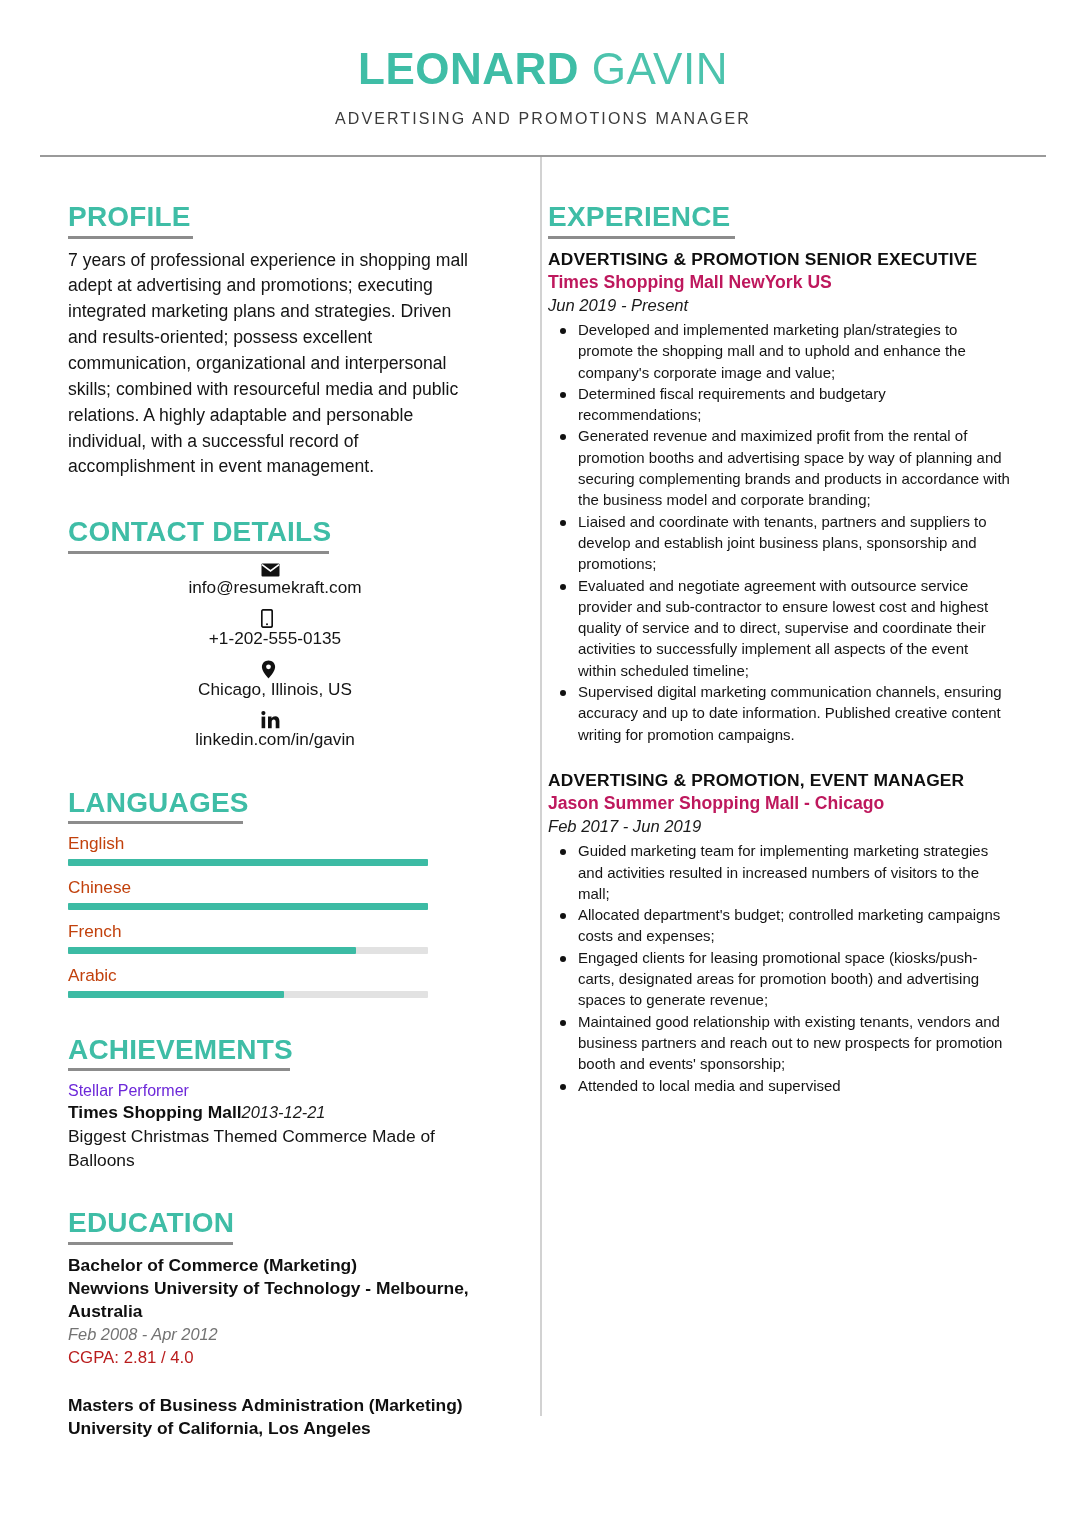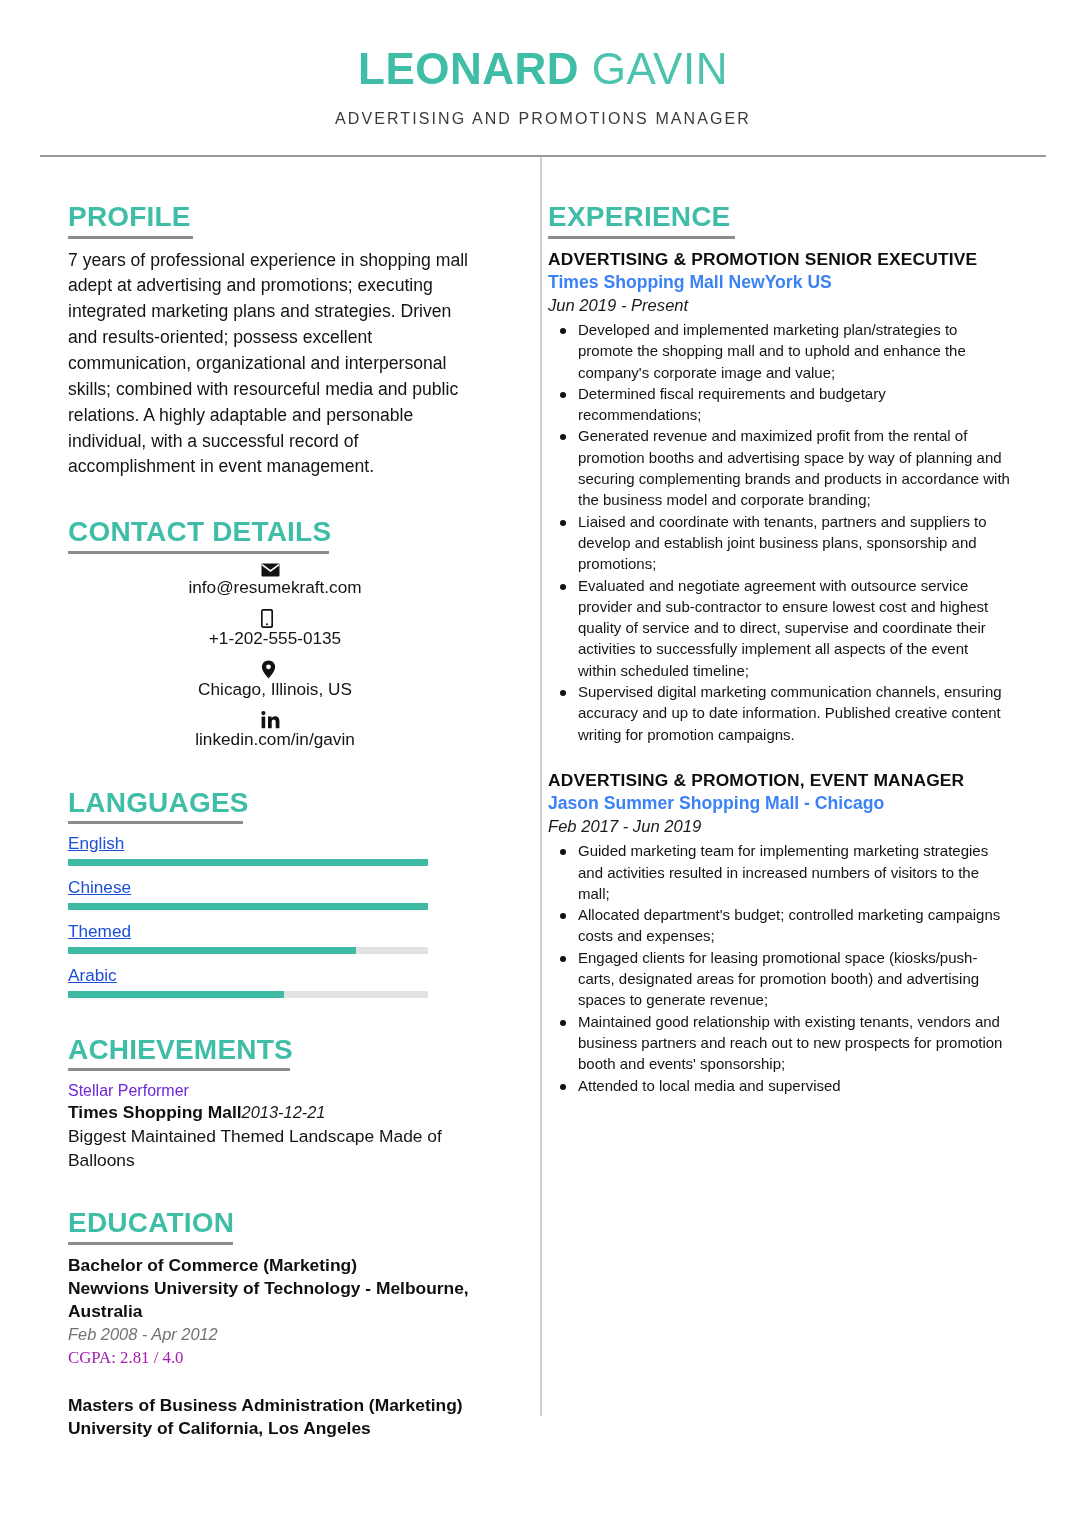"Times Shopping Mall NewYork US" .exp-org { color: #3b82f6 -> #be185d }
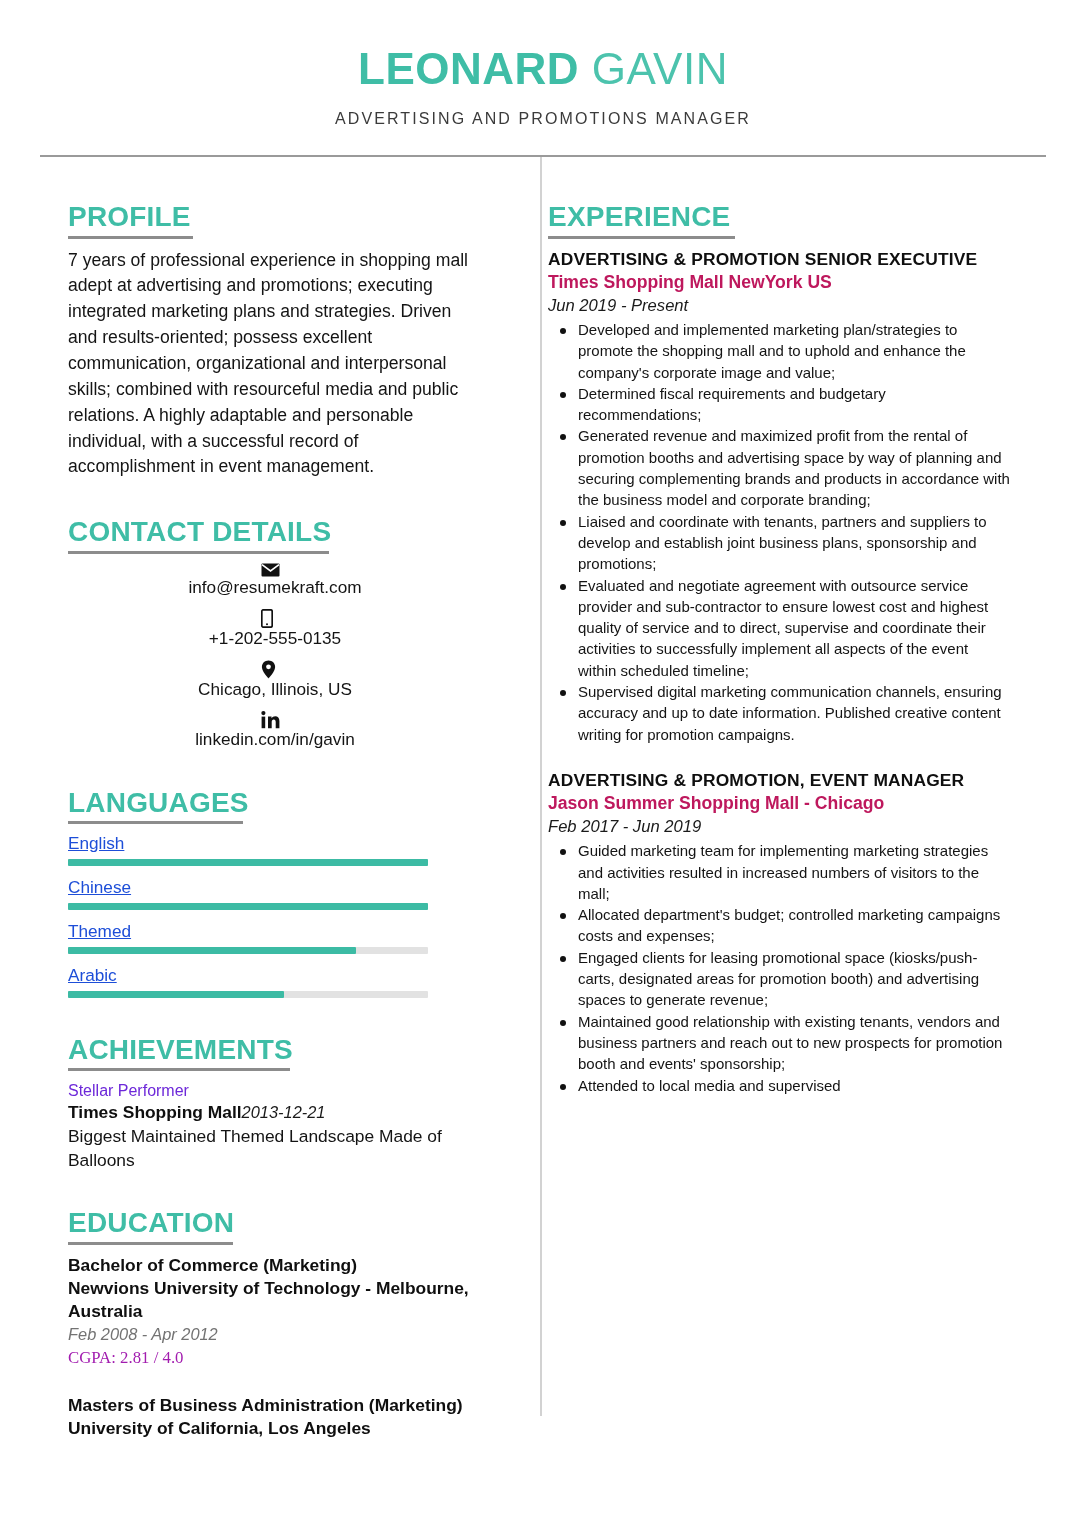"English" .lang-name { color: #1d4ed8 -> #c2410c; text-decoration: underline -> none }
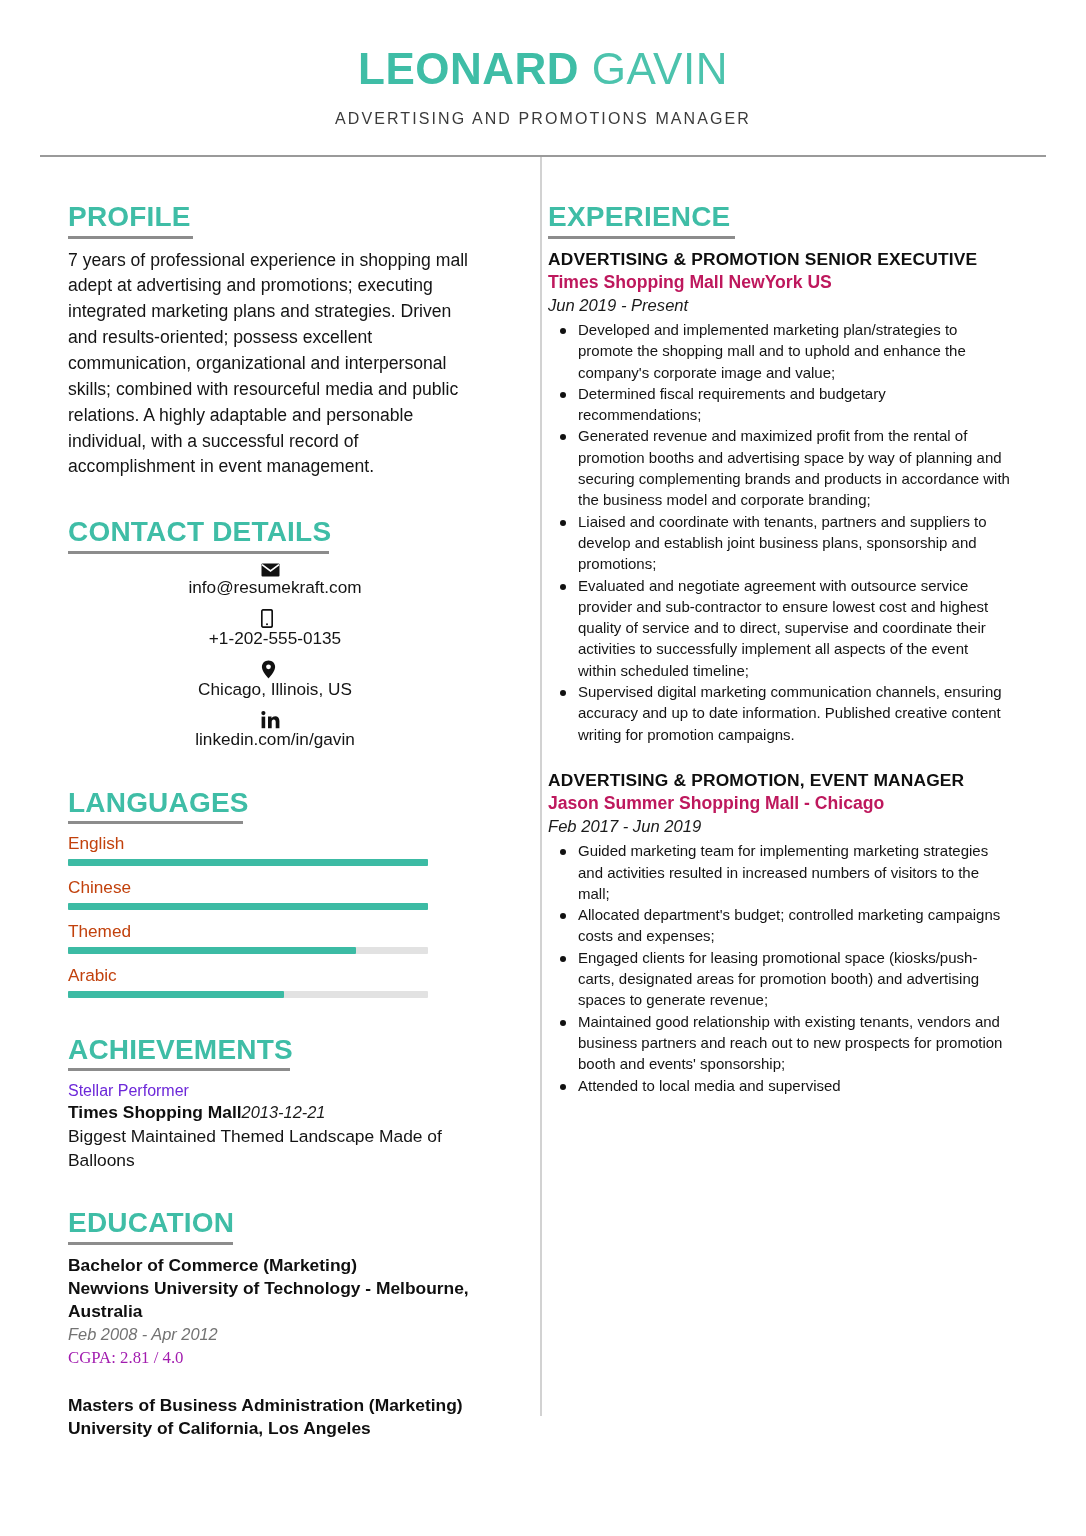"Themed" div.lang-name { text: Themed -> French }
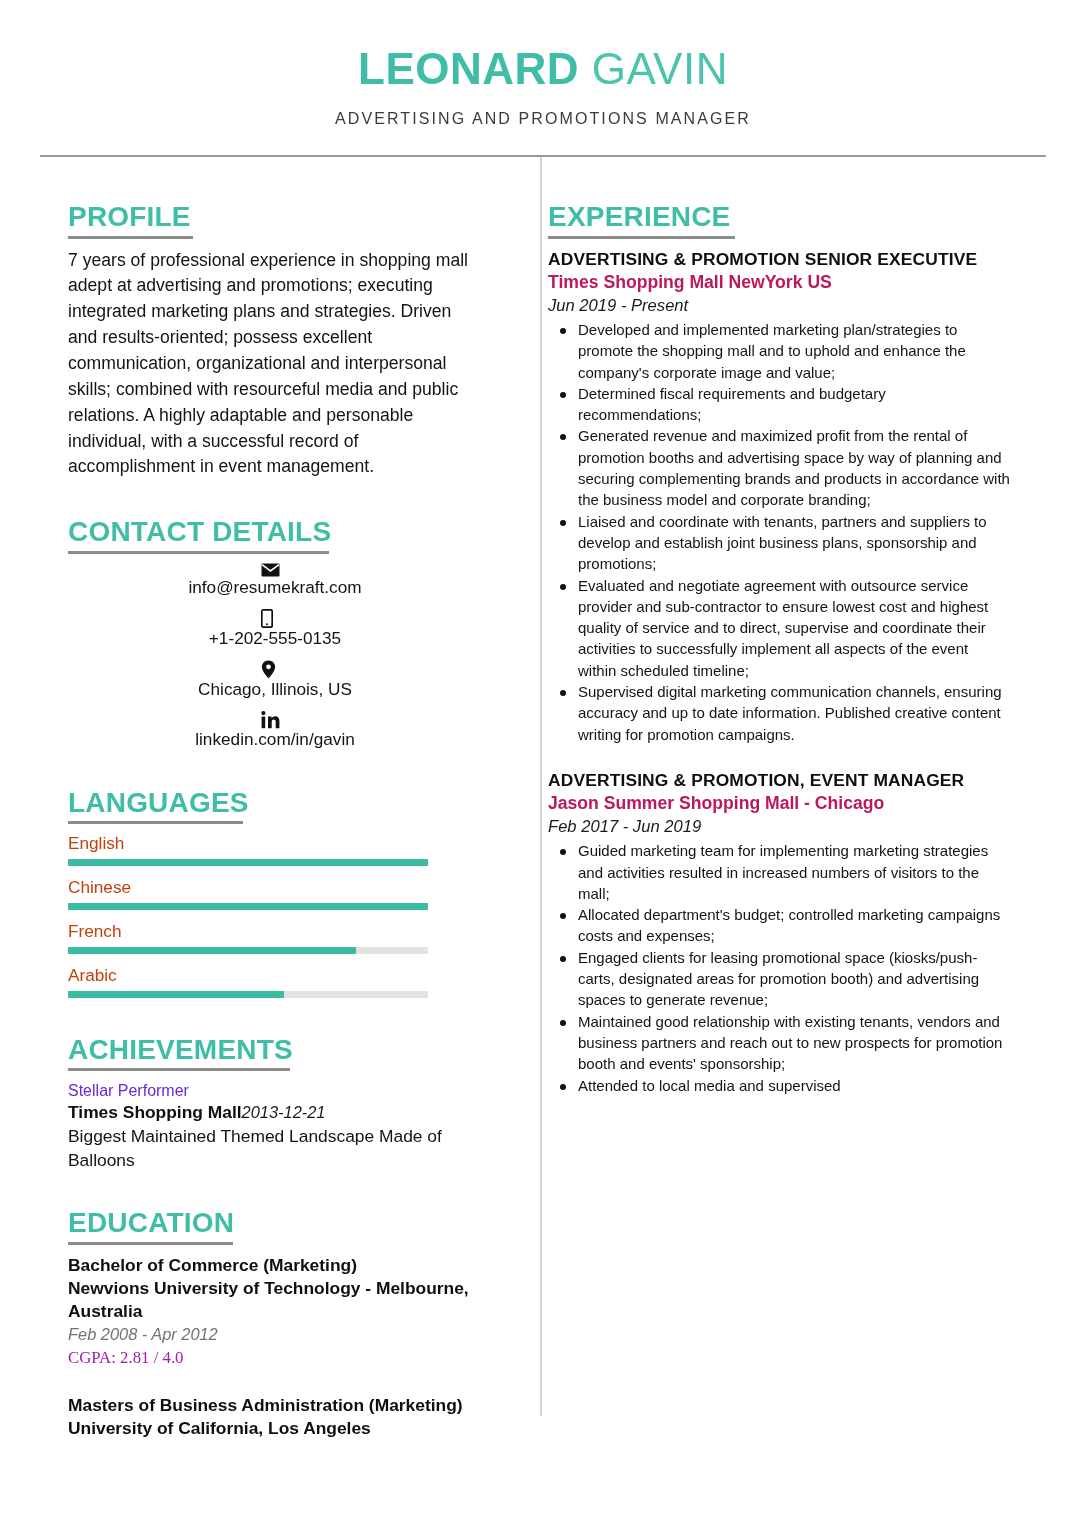"Biggest Maintained Themed Landscape Made" div.ach-desc { text: Maintained Themed Landscape -> Christmas Themed Commerce }
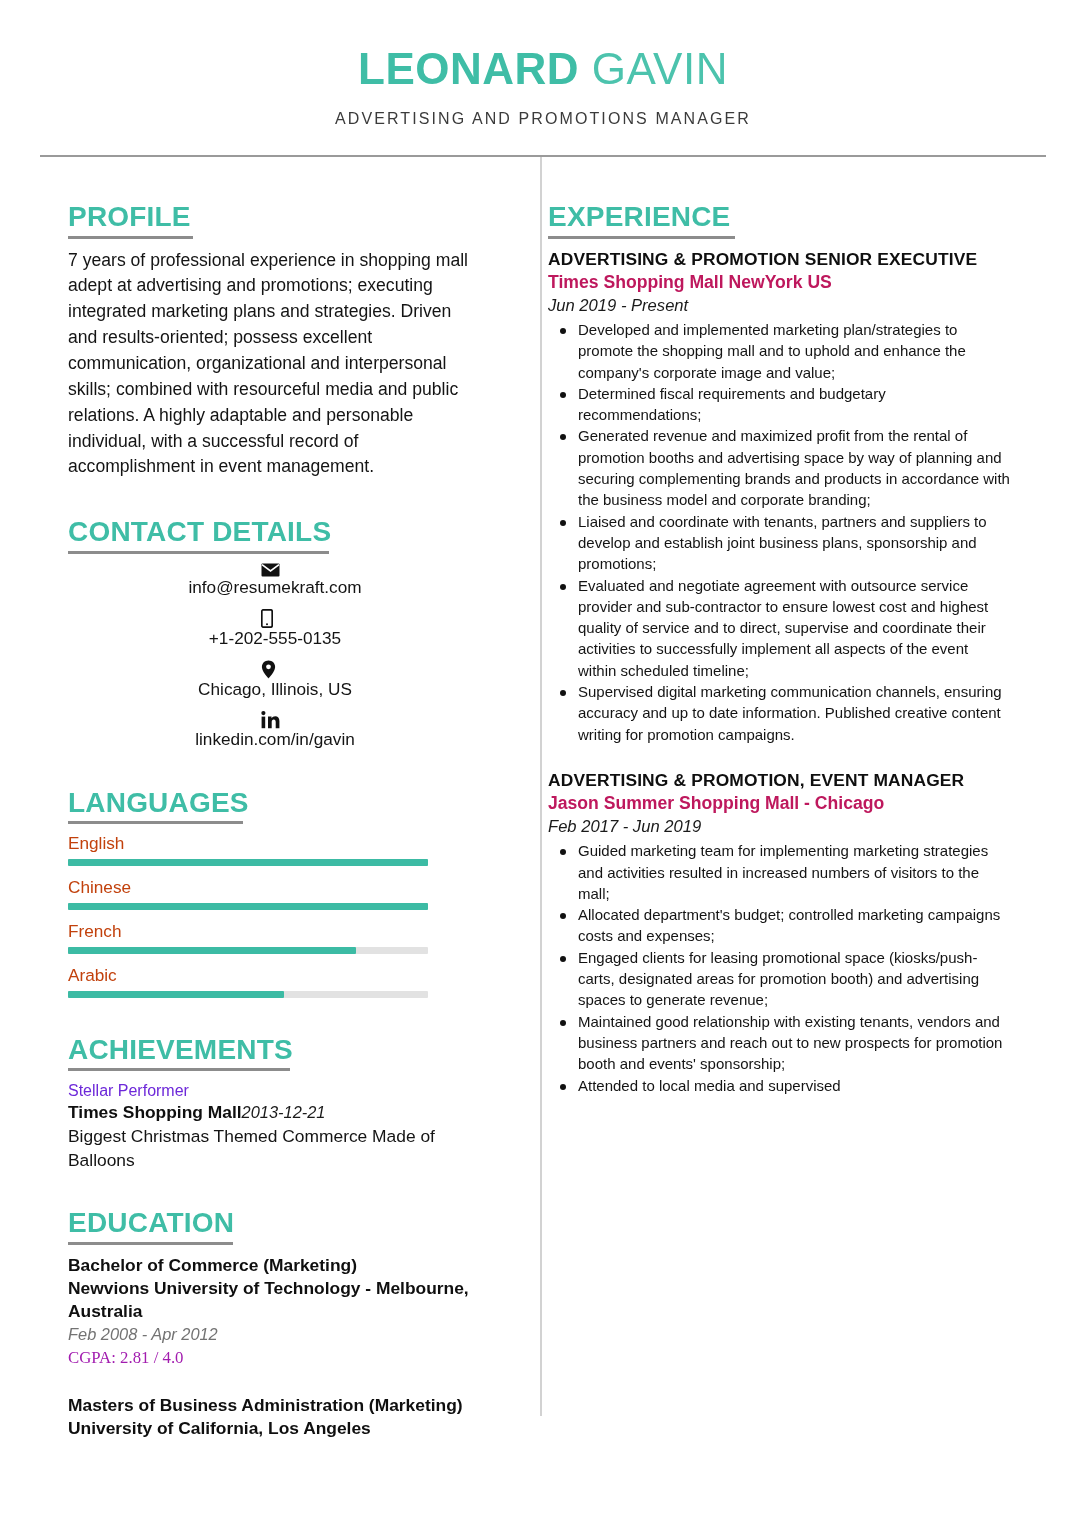"CGPA: 2.81 / 4.0" .edu-gpa { color: #a21caf -> #b91c1c; font-family: Liberation Serif, serif -> none }
